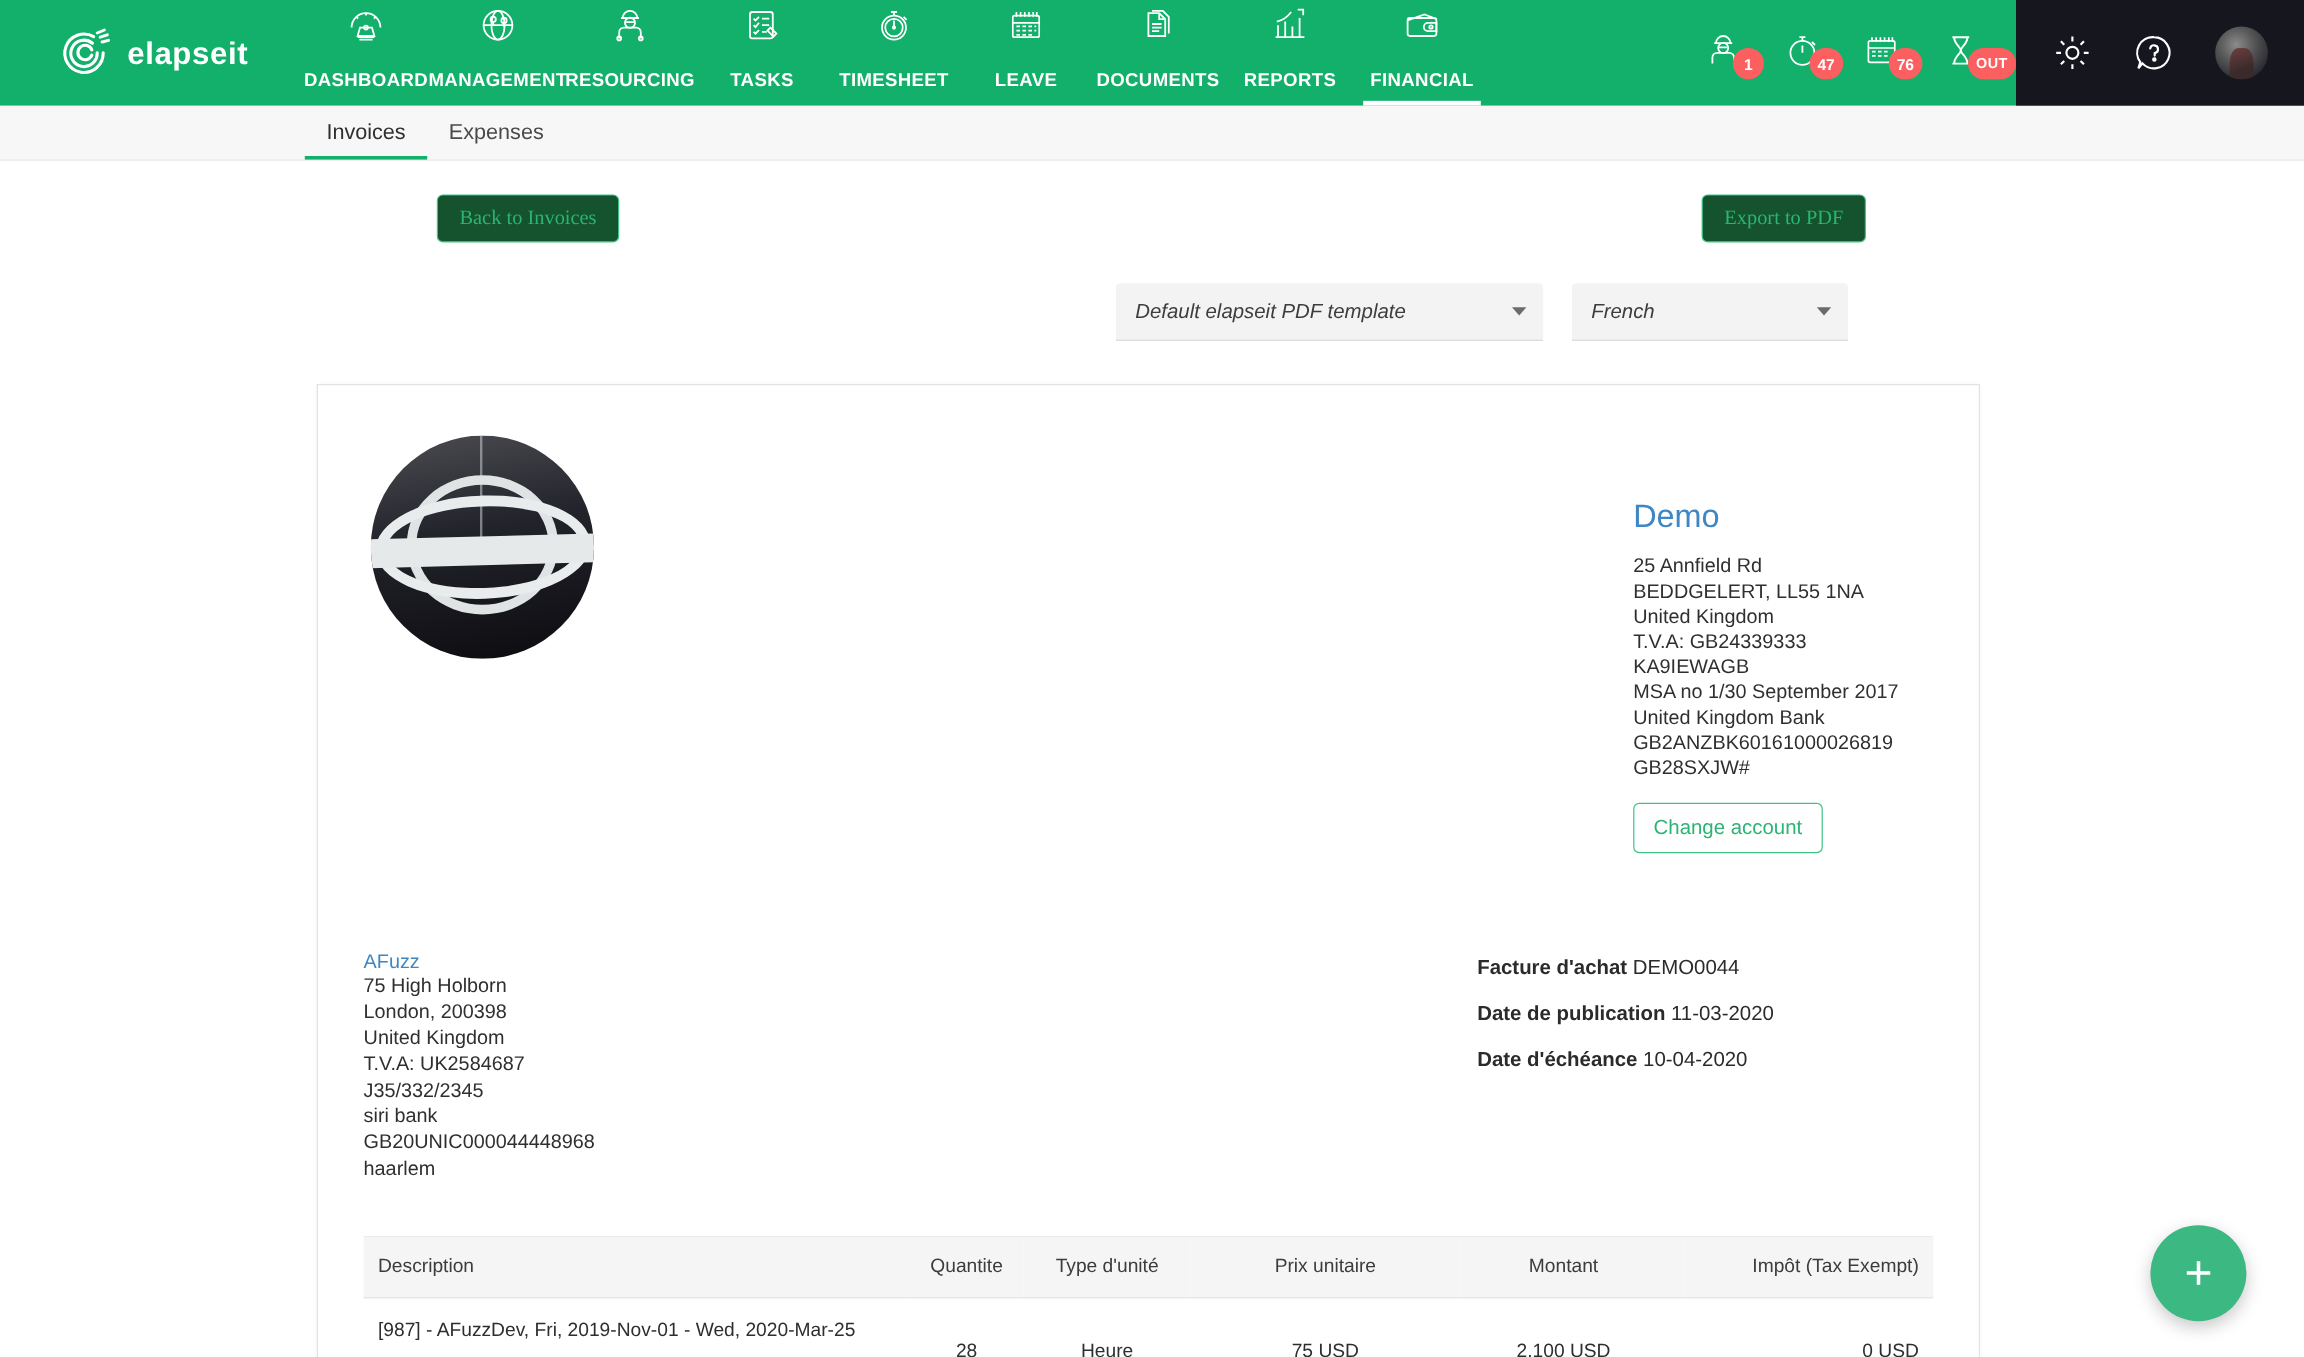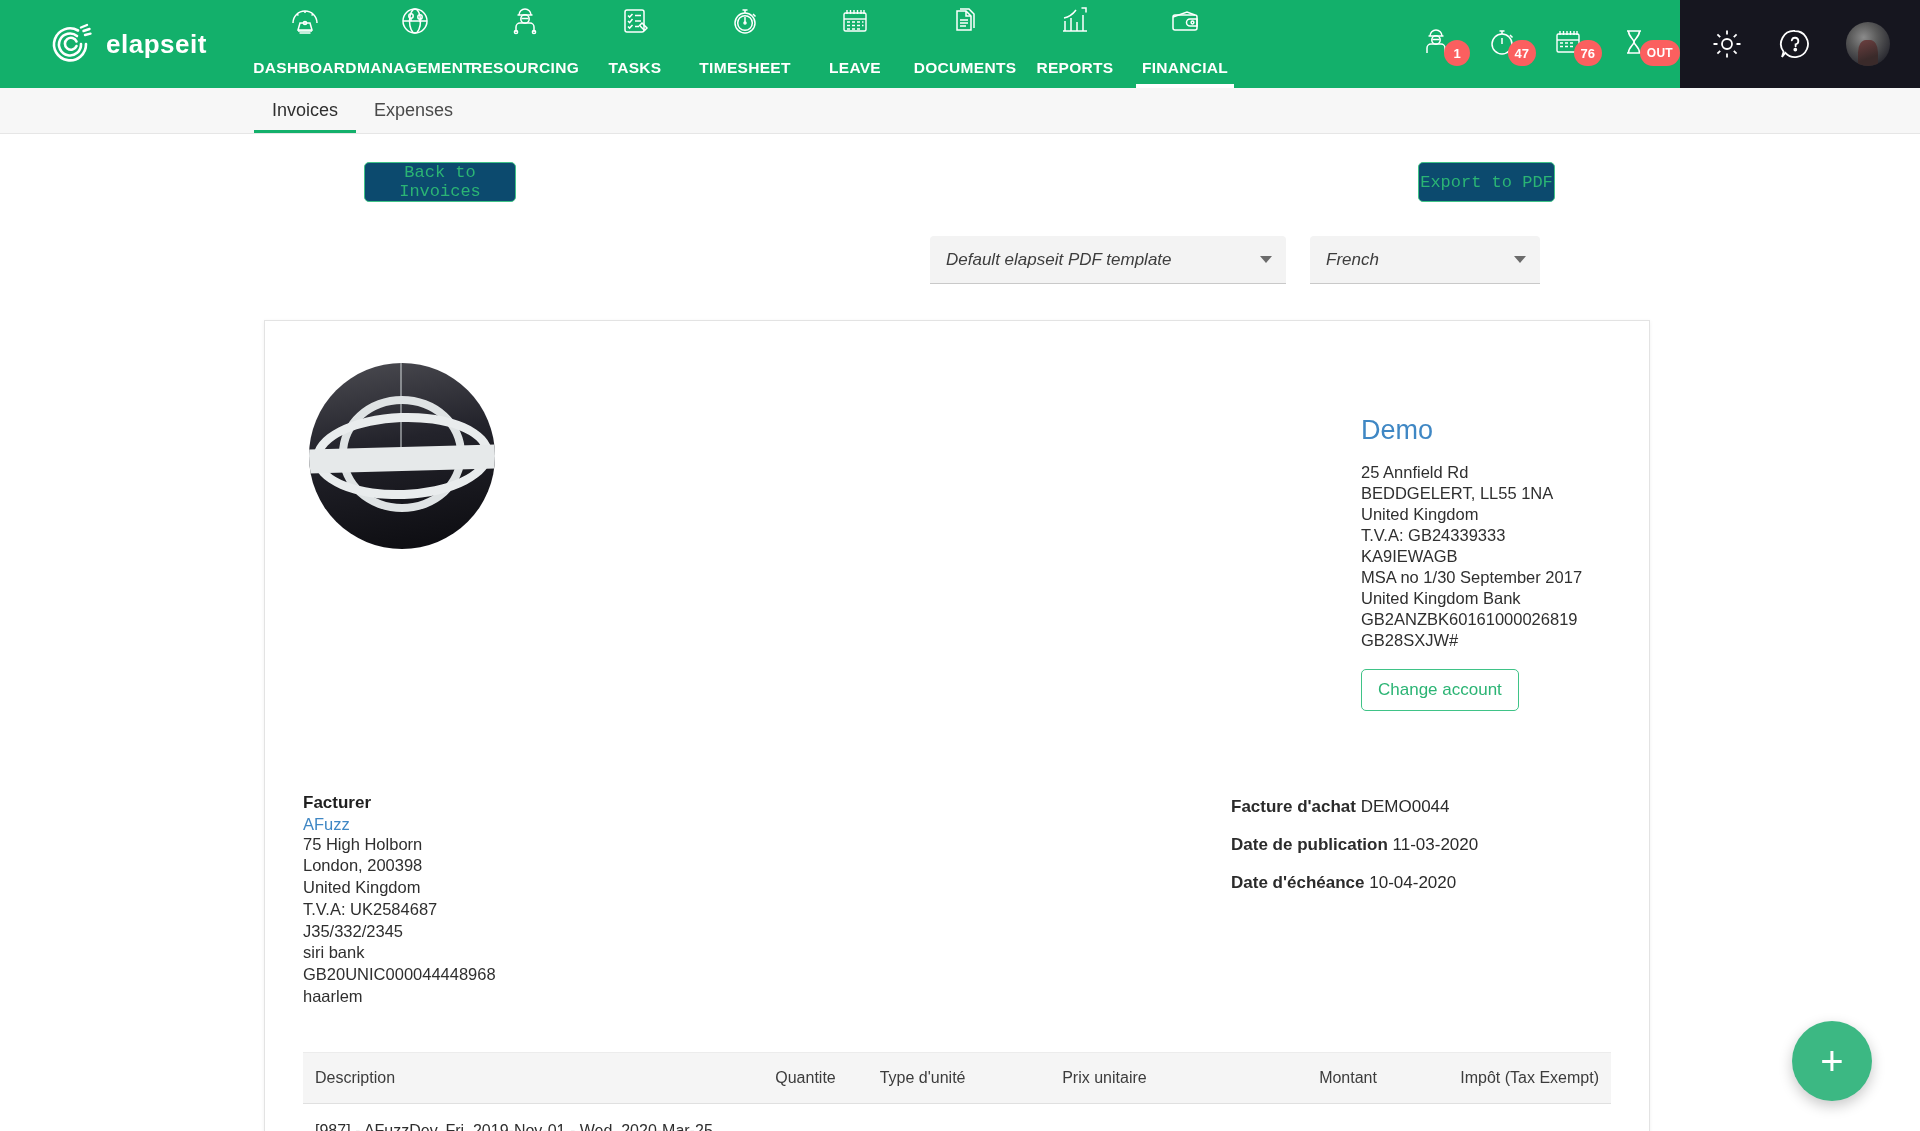"Back to Invoices" .btn-outline { background: #0c4a6e -> #14532d; font-family: Liberation Mono, monospace -> Liberation Serif, serif }
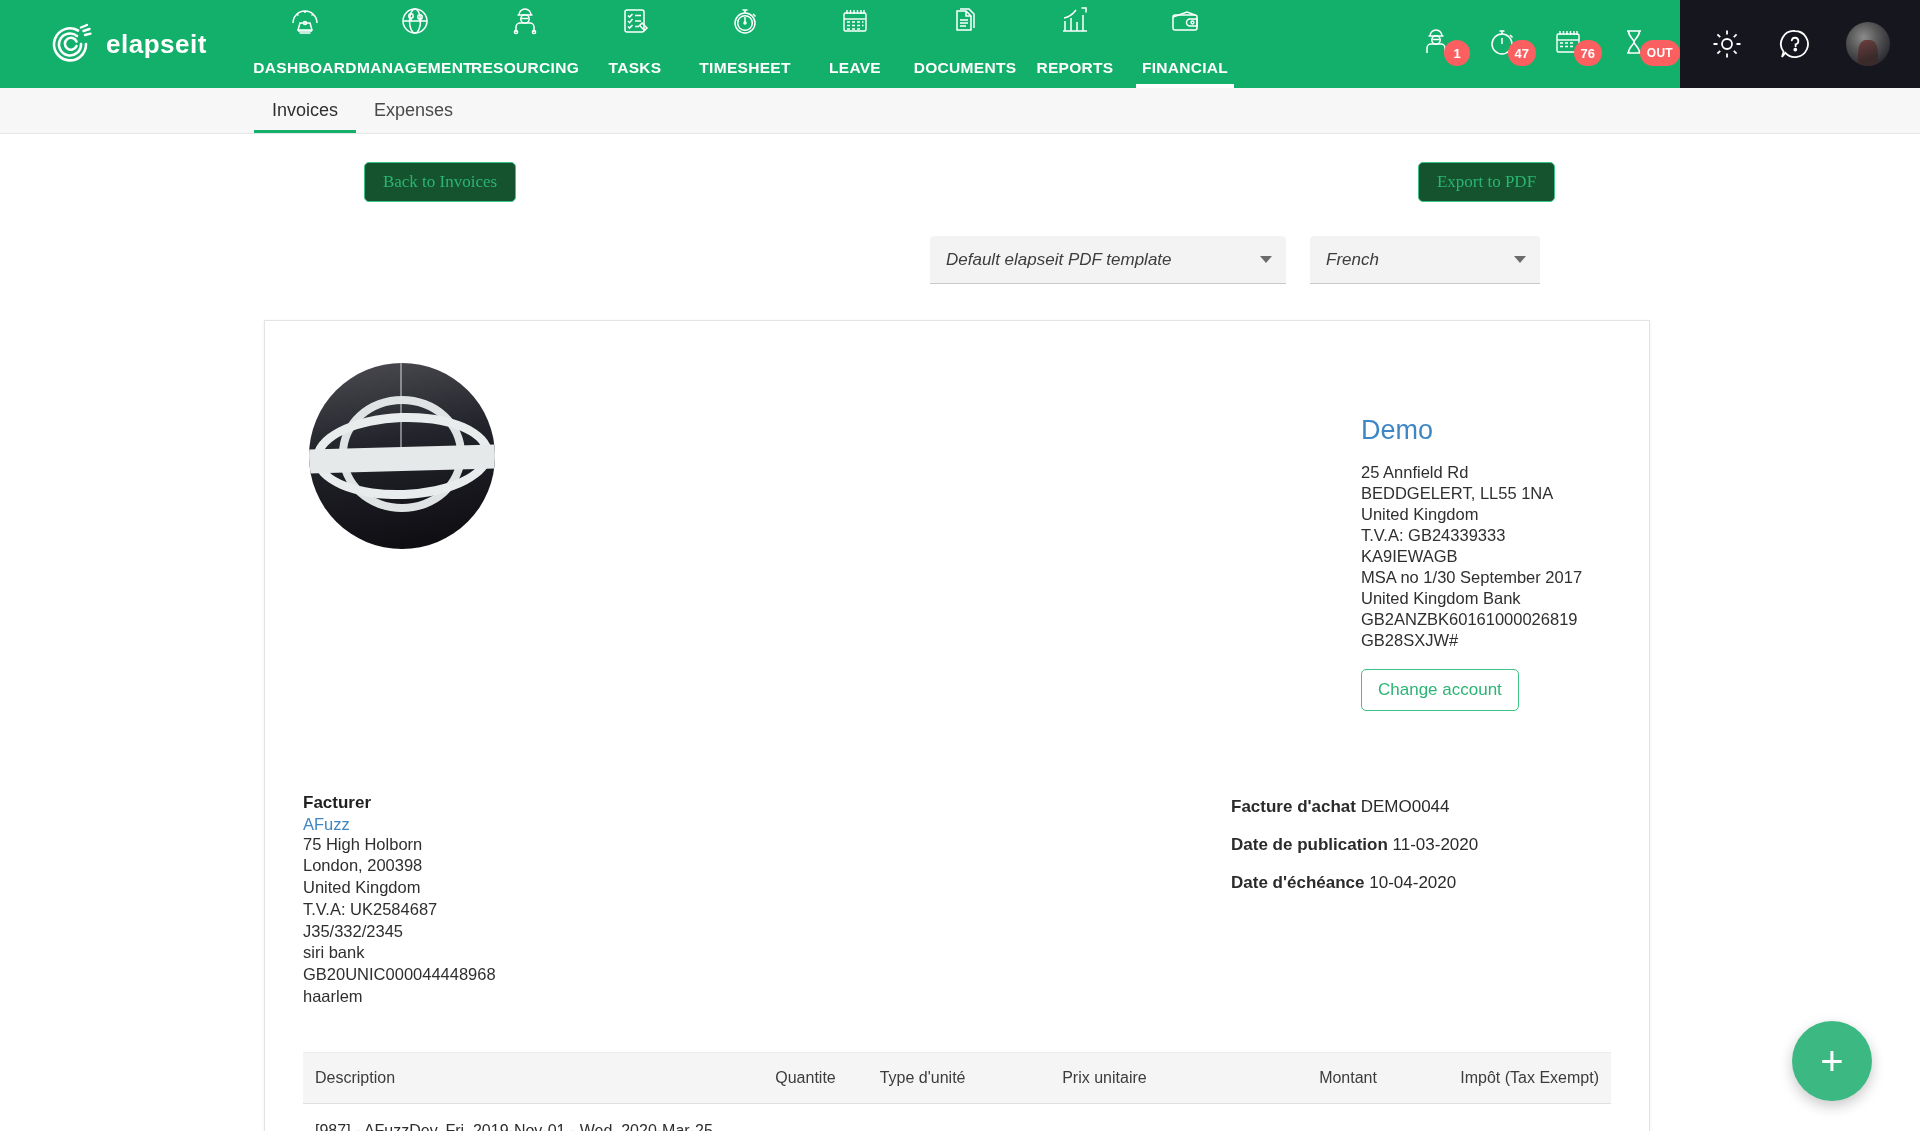"Facturer" div.ttl { html: <div>Facturer</div> -> none }
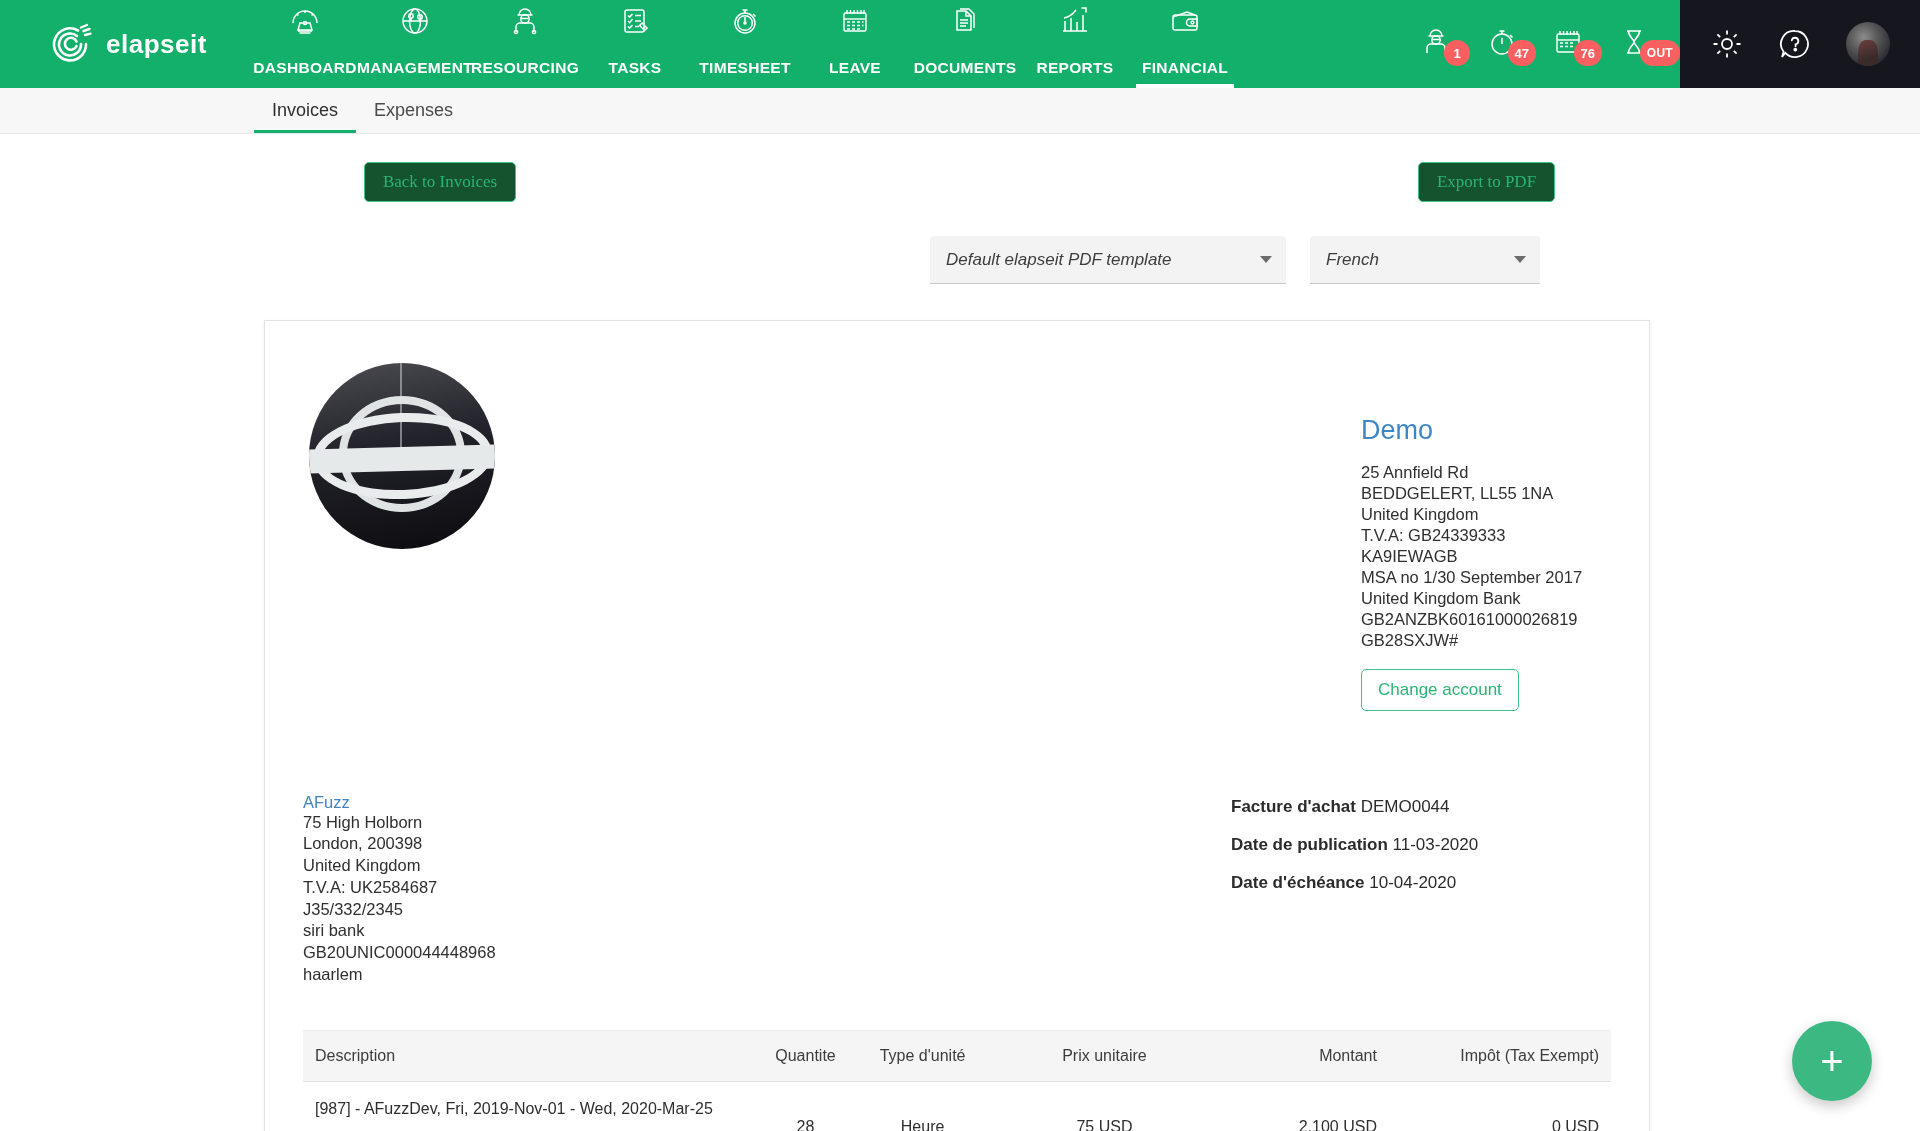"Montant" .c-amt { text-align: right -> center }
